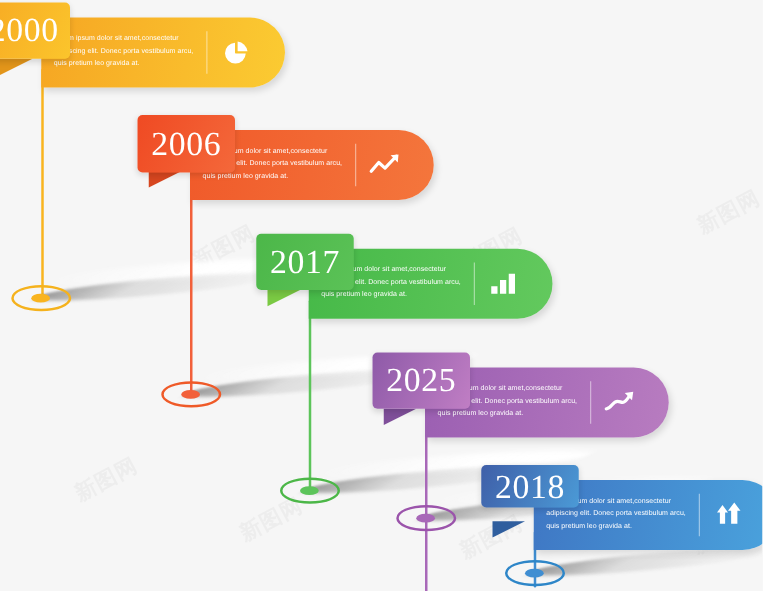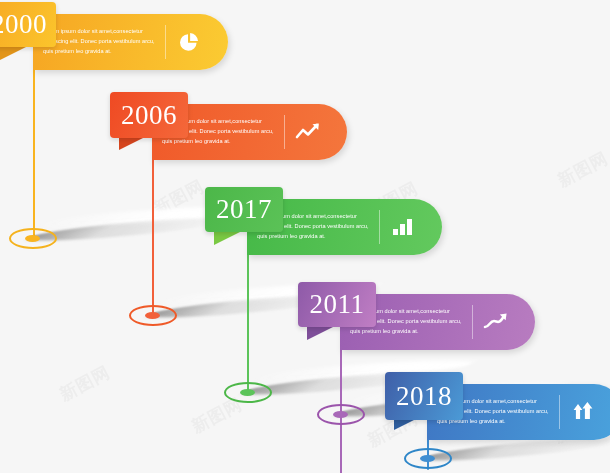"2011" span.tab-year { text: 2011 -> 2025 }
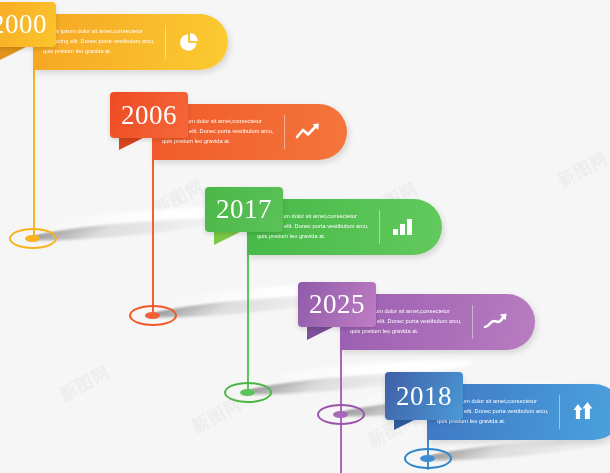"2018" div.tab { height: 48px -> 34px }
